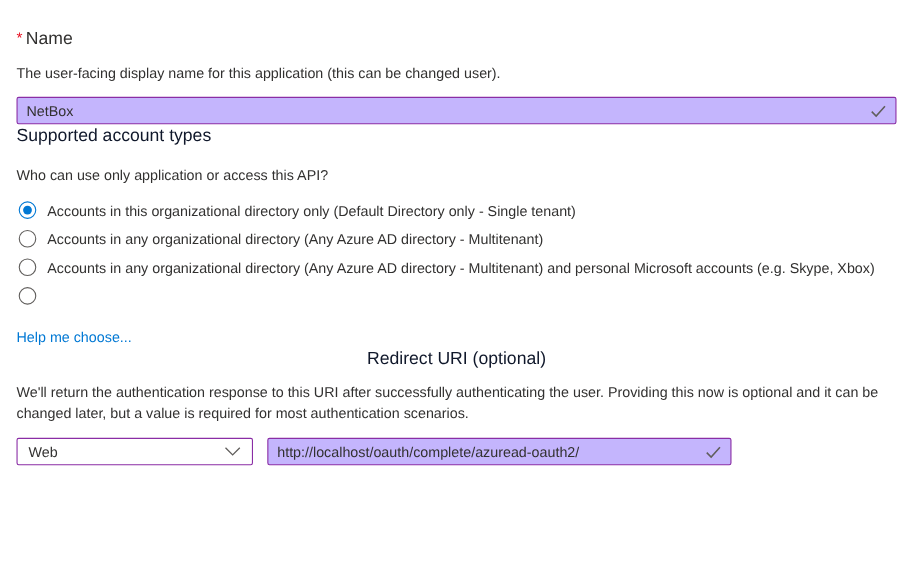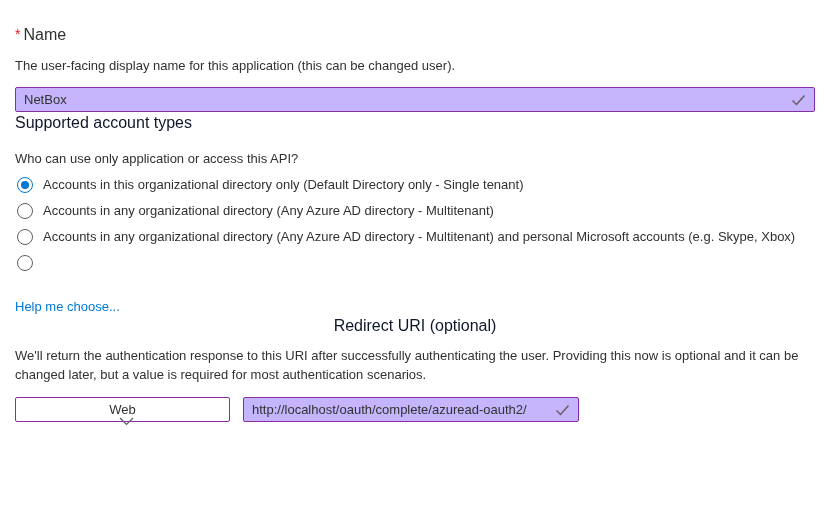"Accounts in this organizational" .radio-row { align-items: none -> center }
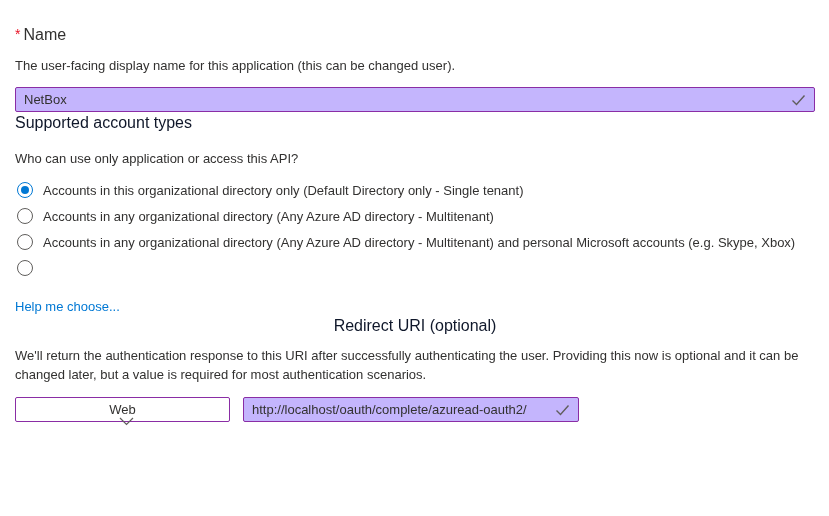"Web" .select { flex-direction: column -> none }
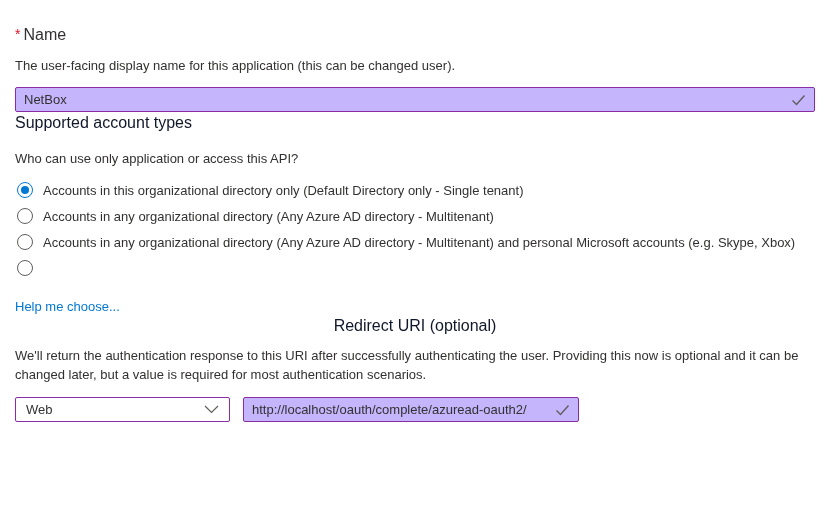"http://localhost/oauth/complete/azuread-" .uri-input { width: 336px -> 422px }
